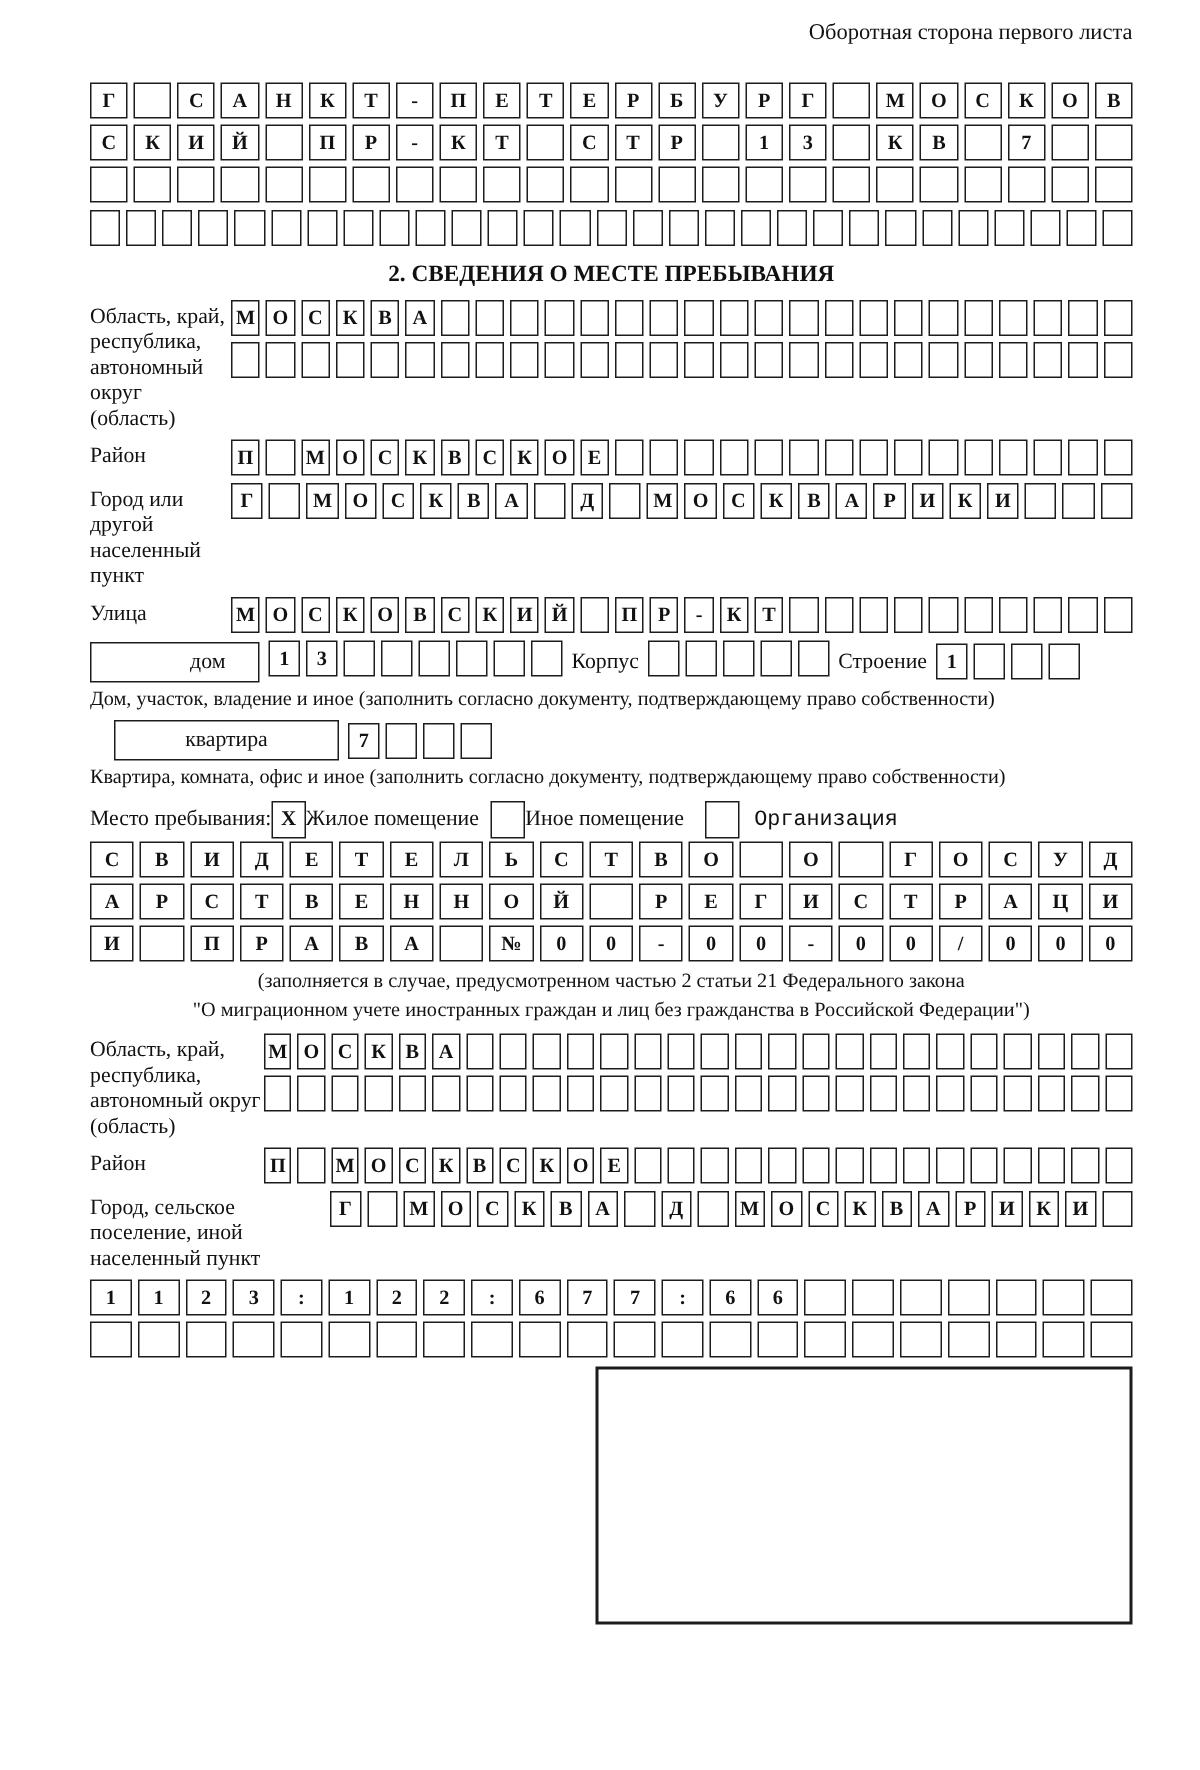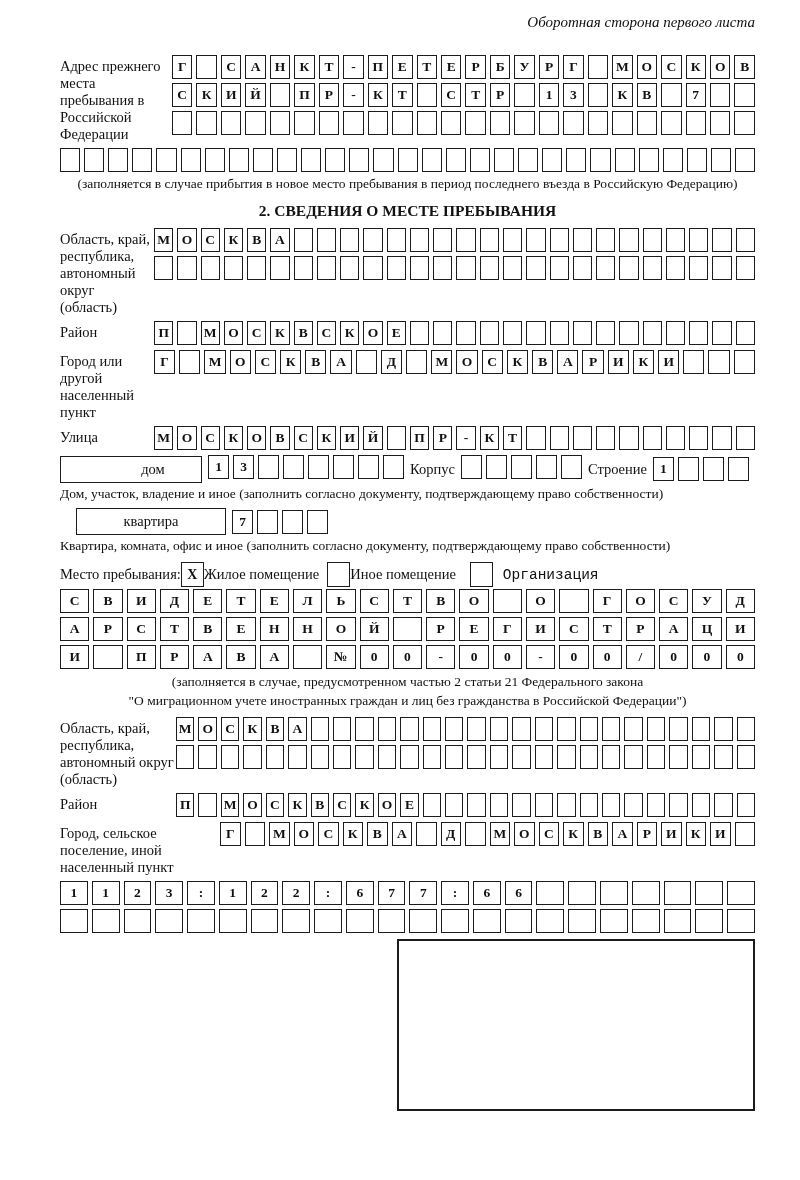"Оборотная сторона первого листа" .hdr-note { font-style: italic -> none }
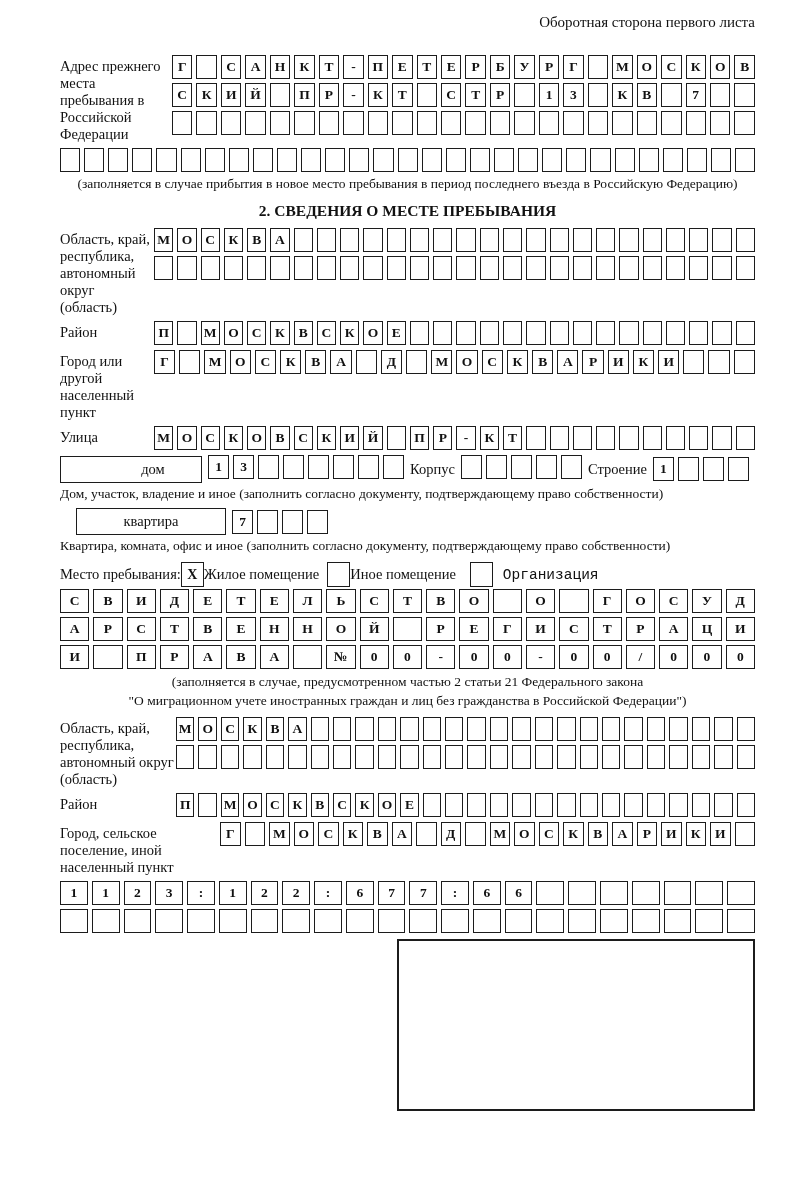"Адрес прежнего места пребывания в" div.flabel { html: <div>Адрес прежнего места пребывания в Российской Федерации</div> -> none }
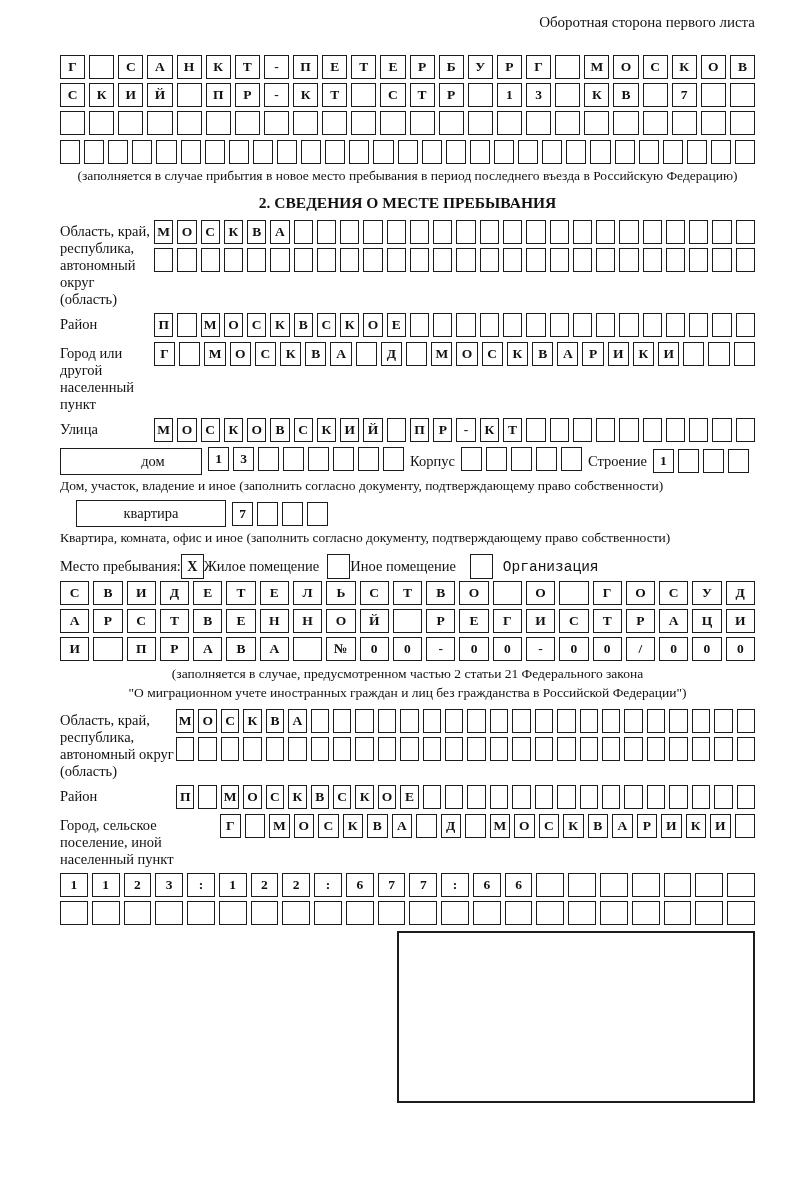"(заполняется в случае прибытия в" div.note { html: <div>(заполняется в случае прибытия в новое место пребывания в период последнего въезда в Российскую Федерацию)</div> -> none }
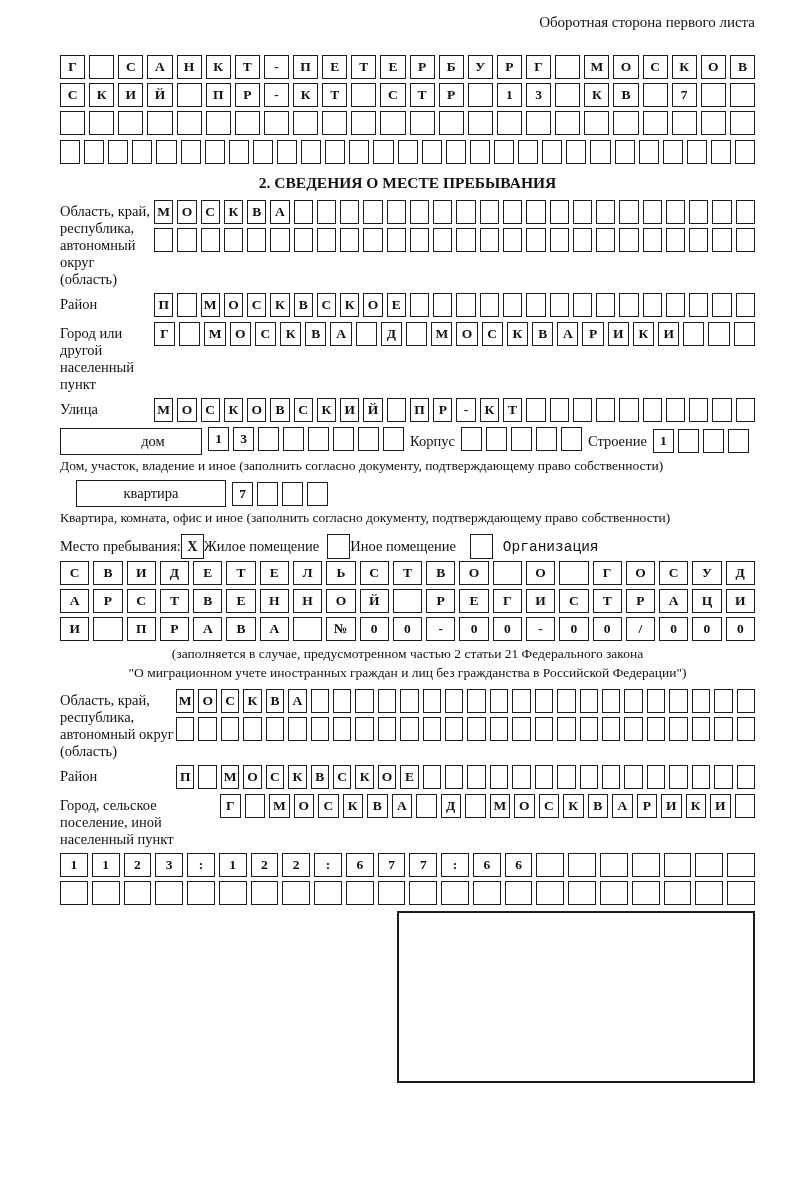"дом" div.widebox { width: 142px -> 113px }
